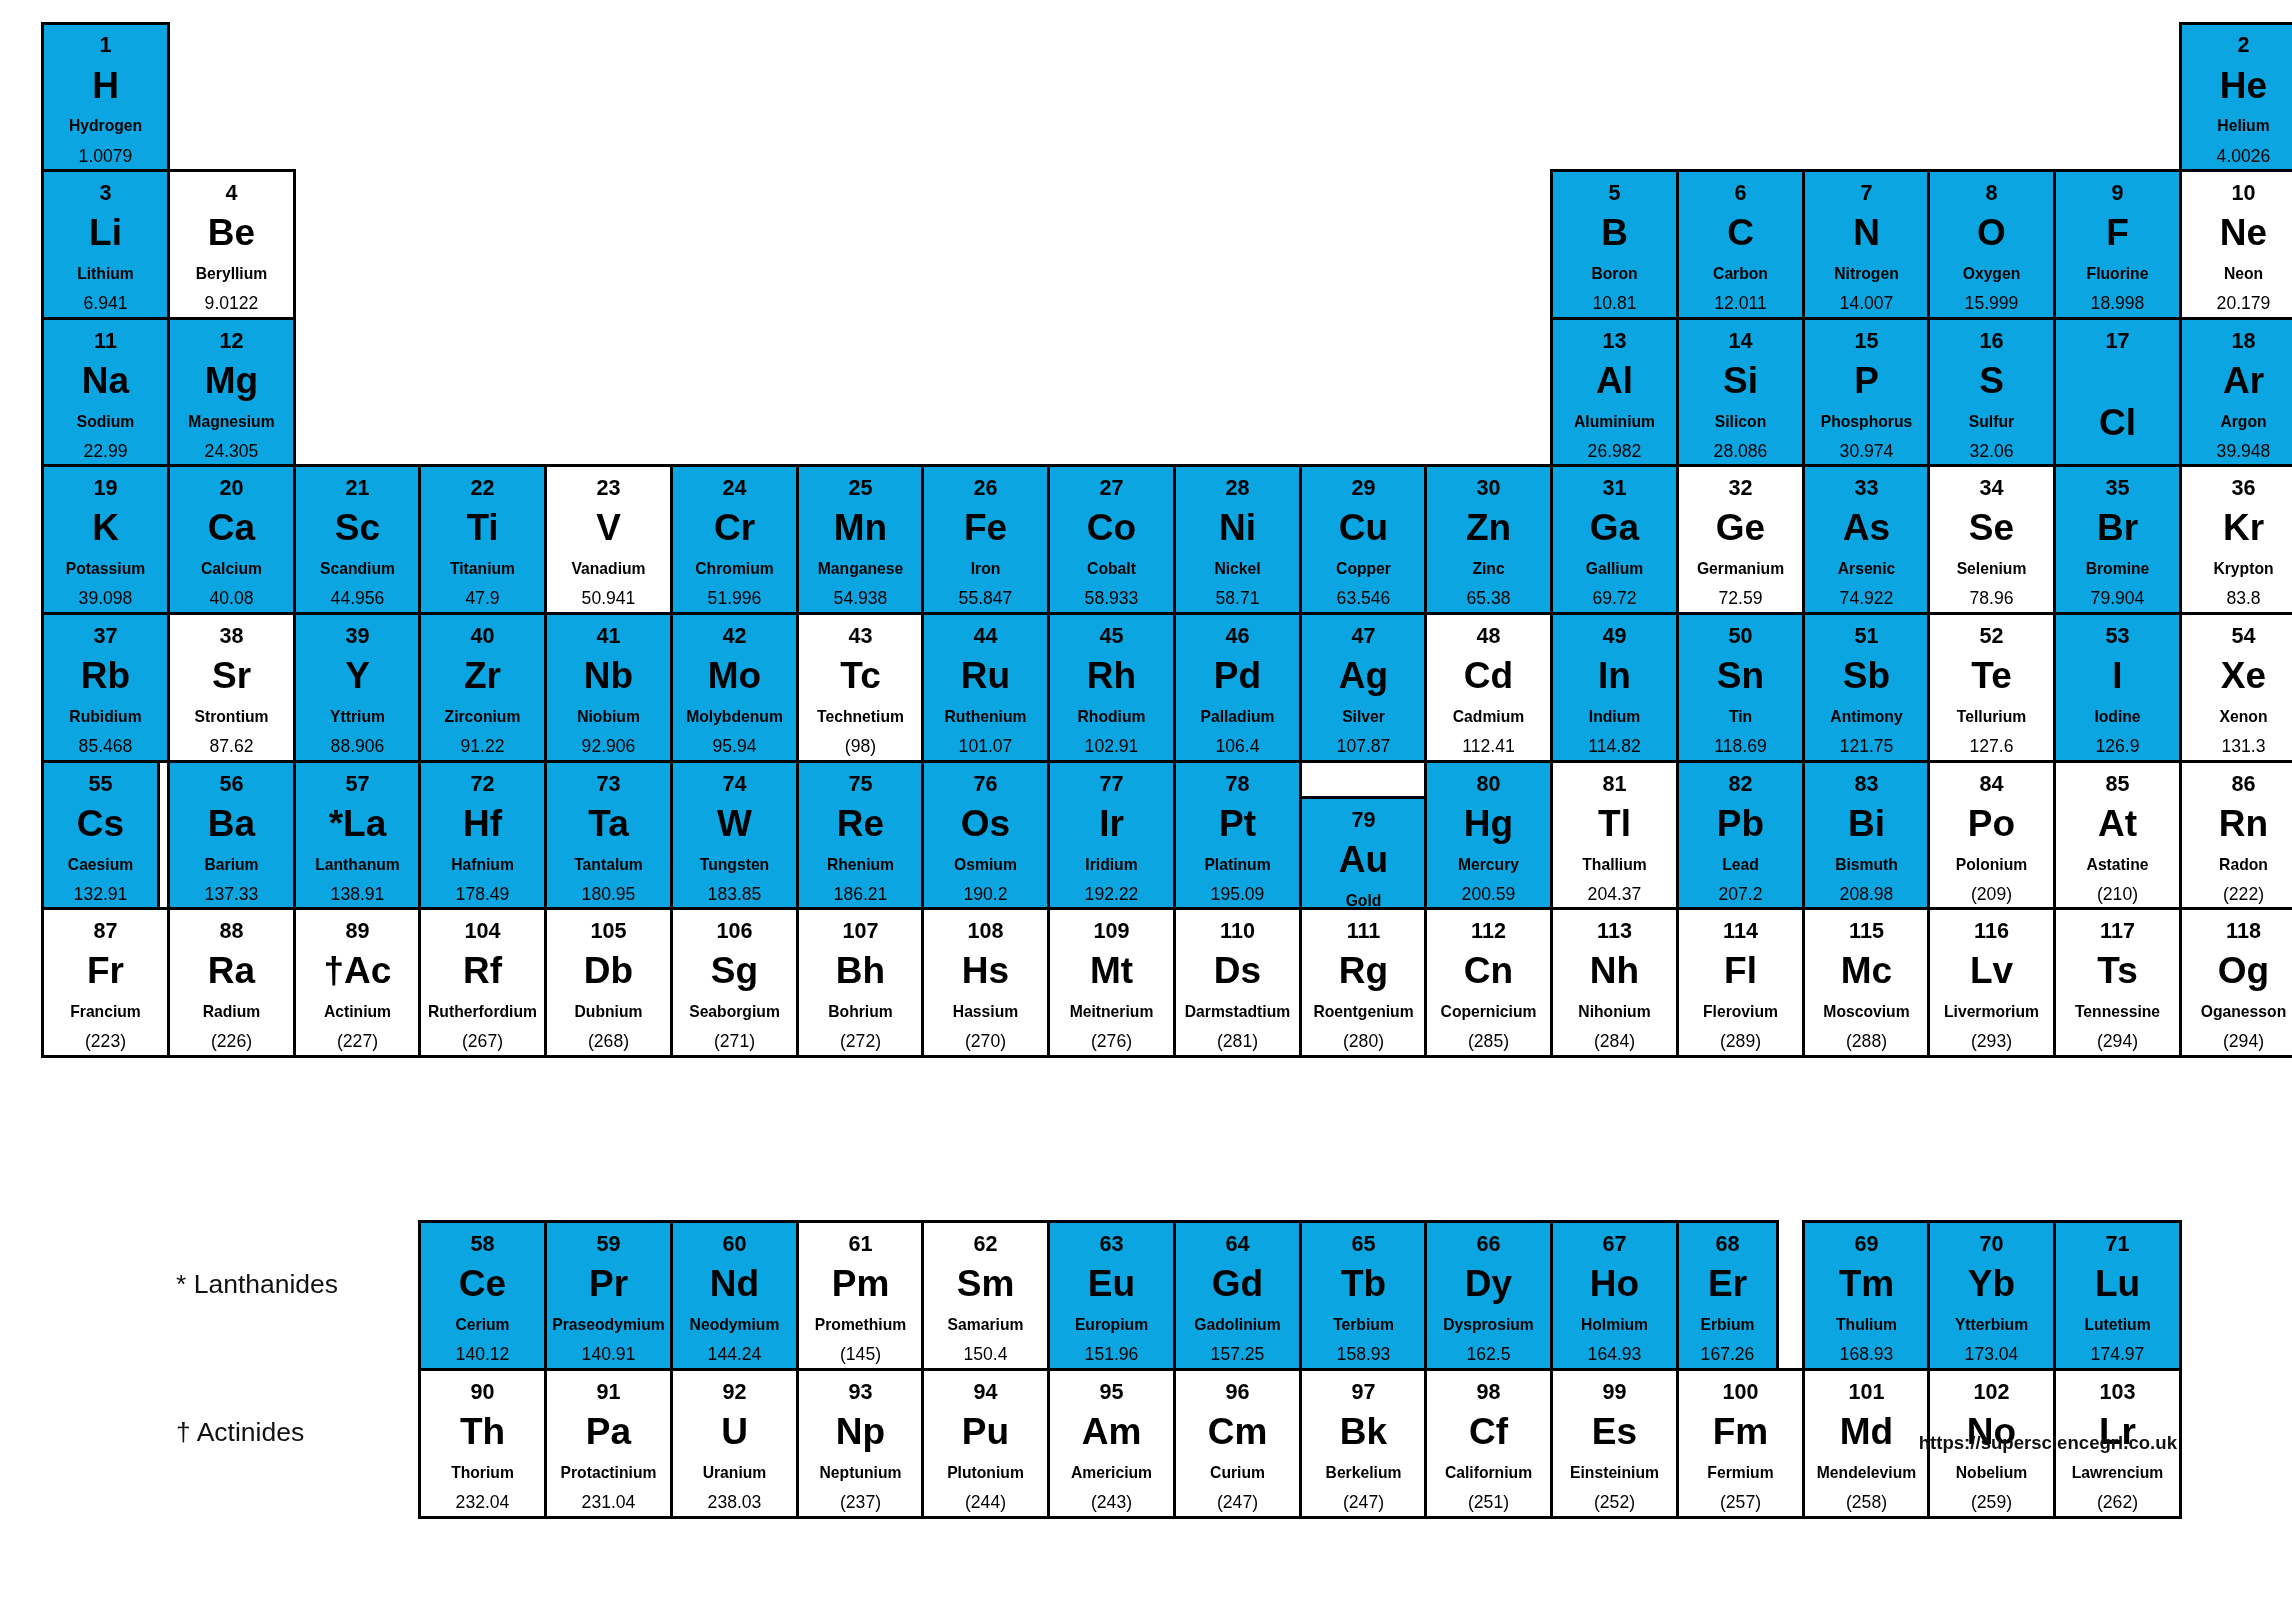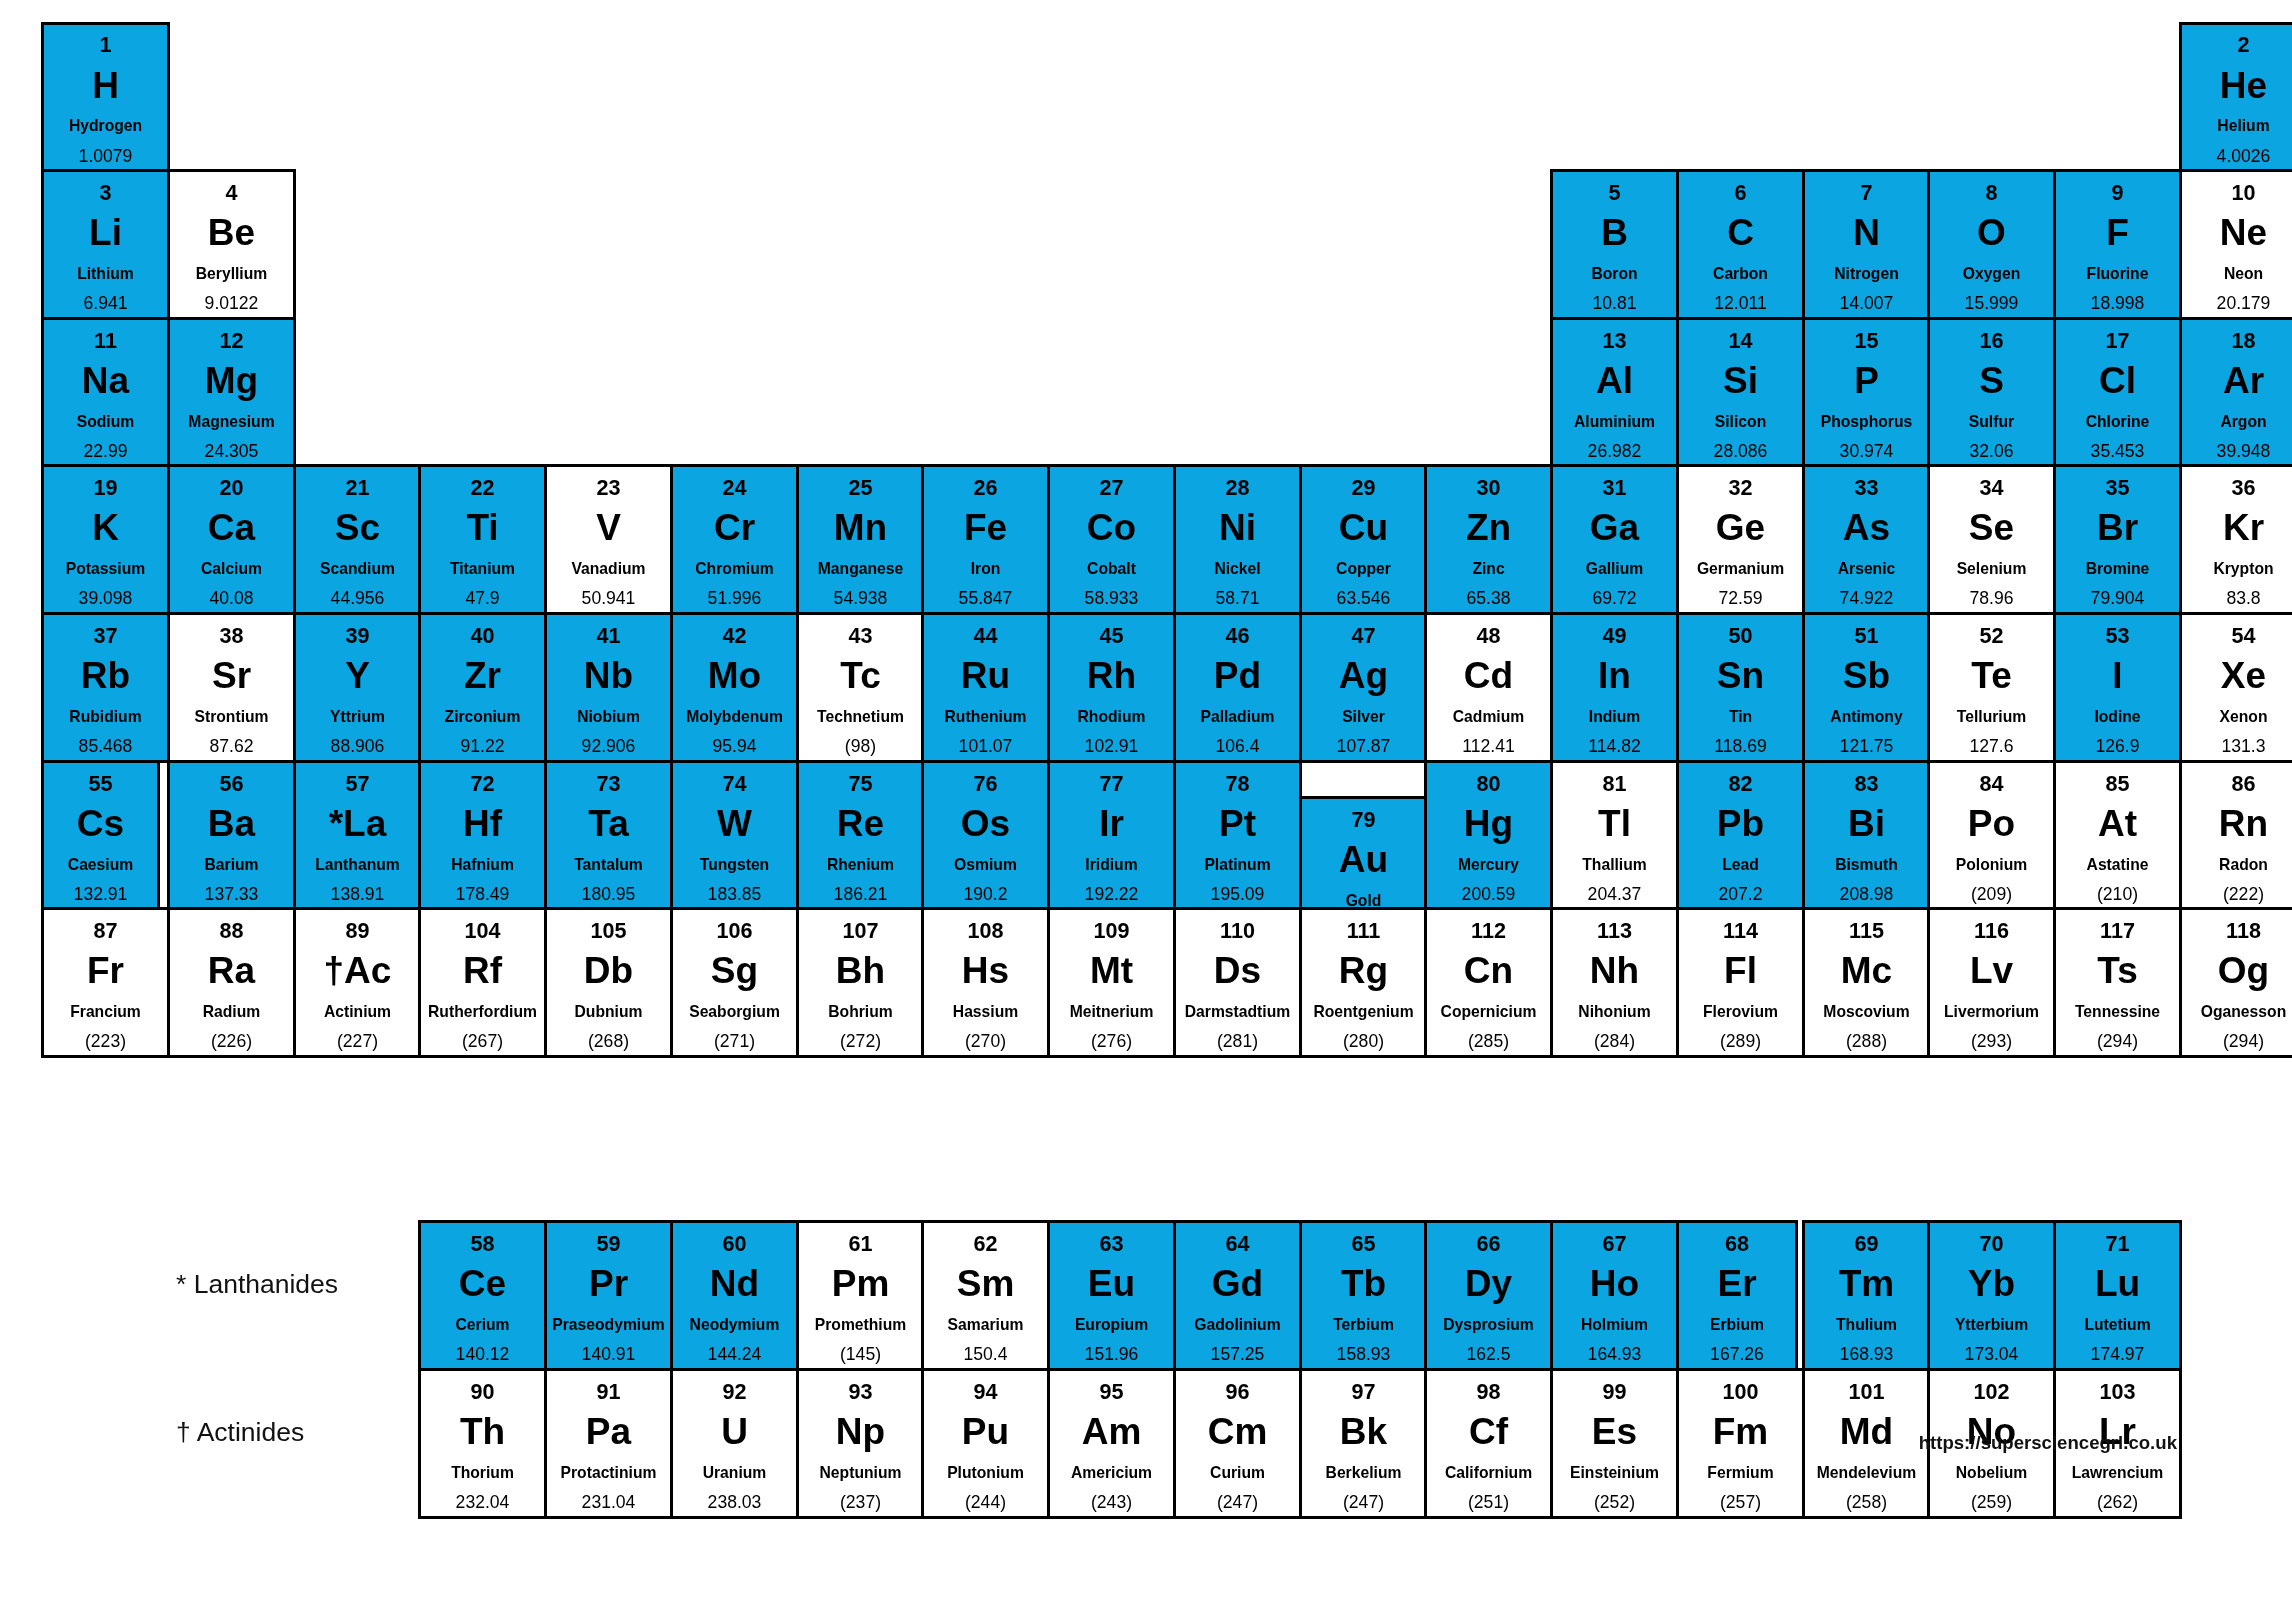"17" div.cell { gap: none -> 42px }
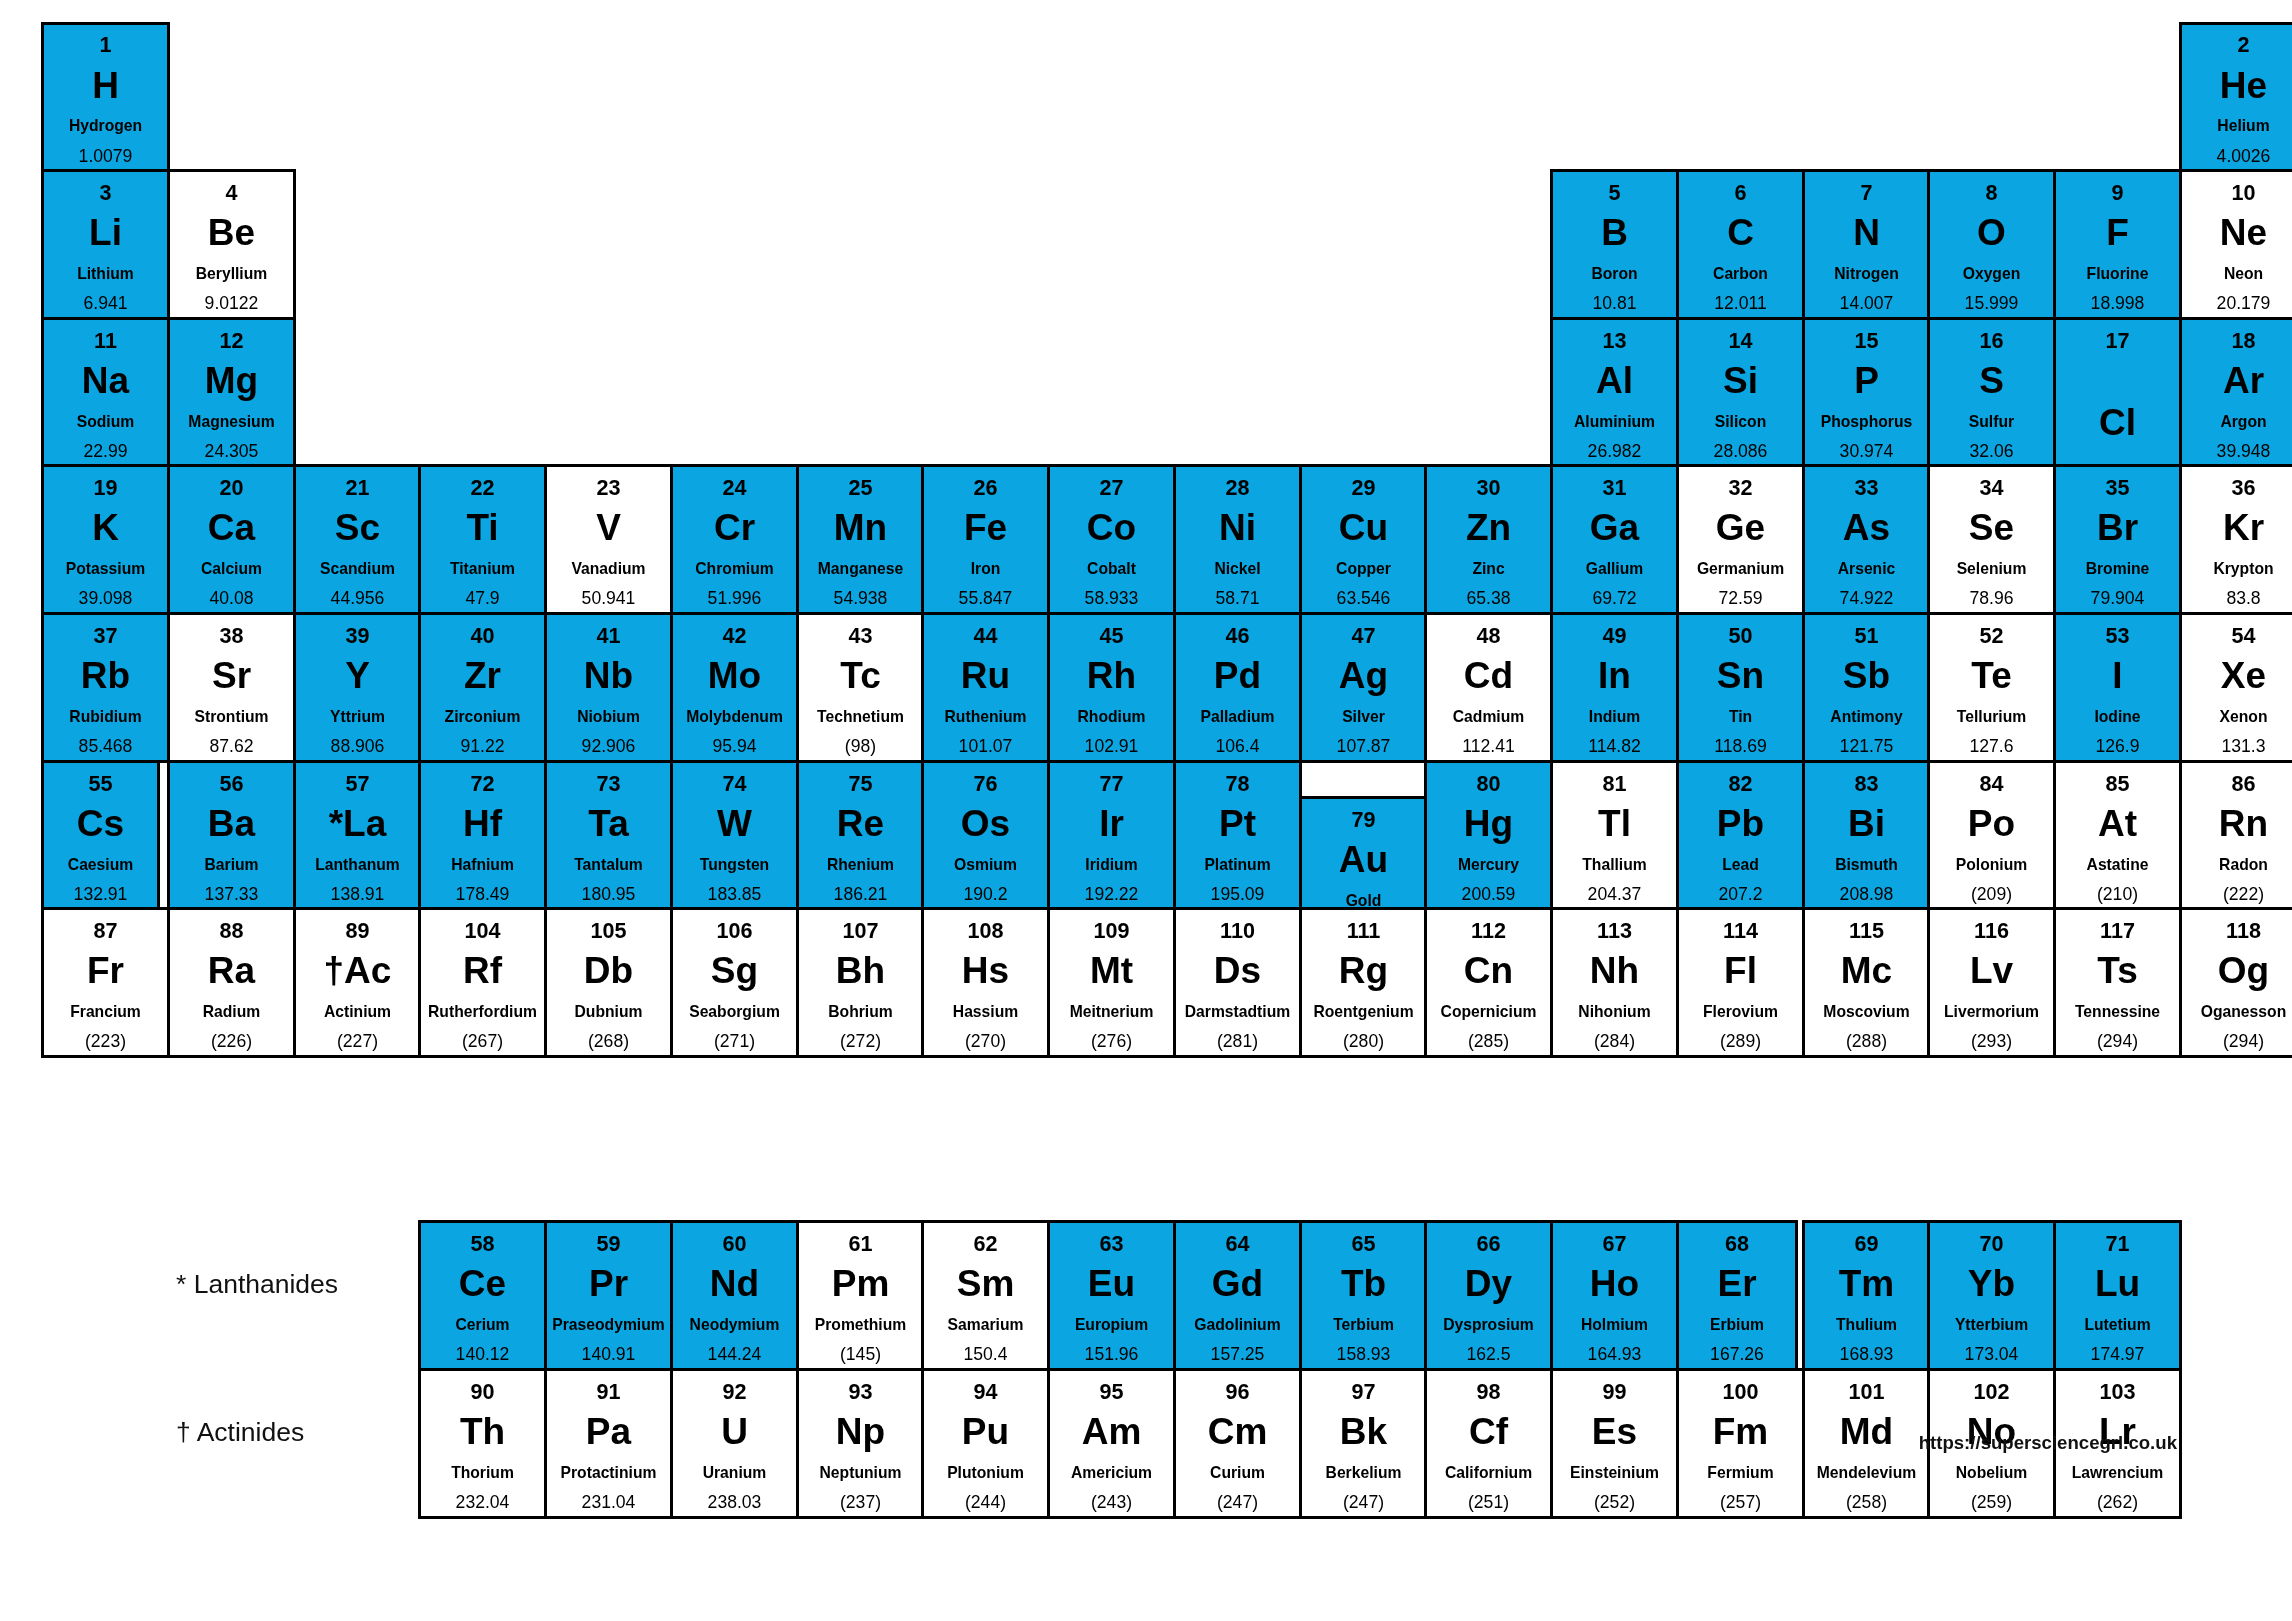"68" div.cell { width: 122px -> 103px }
